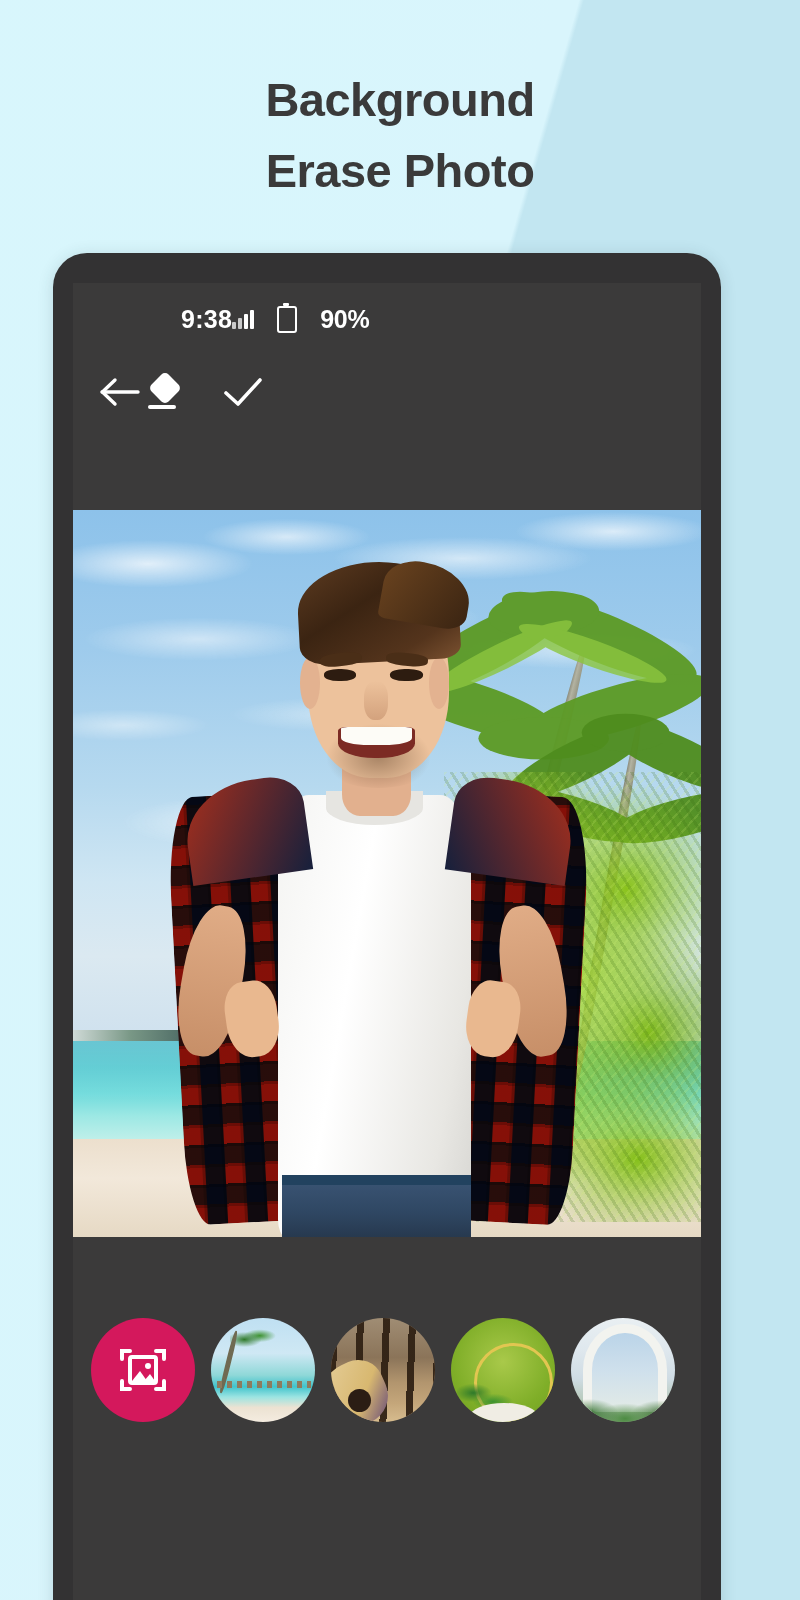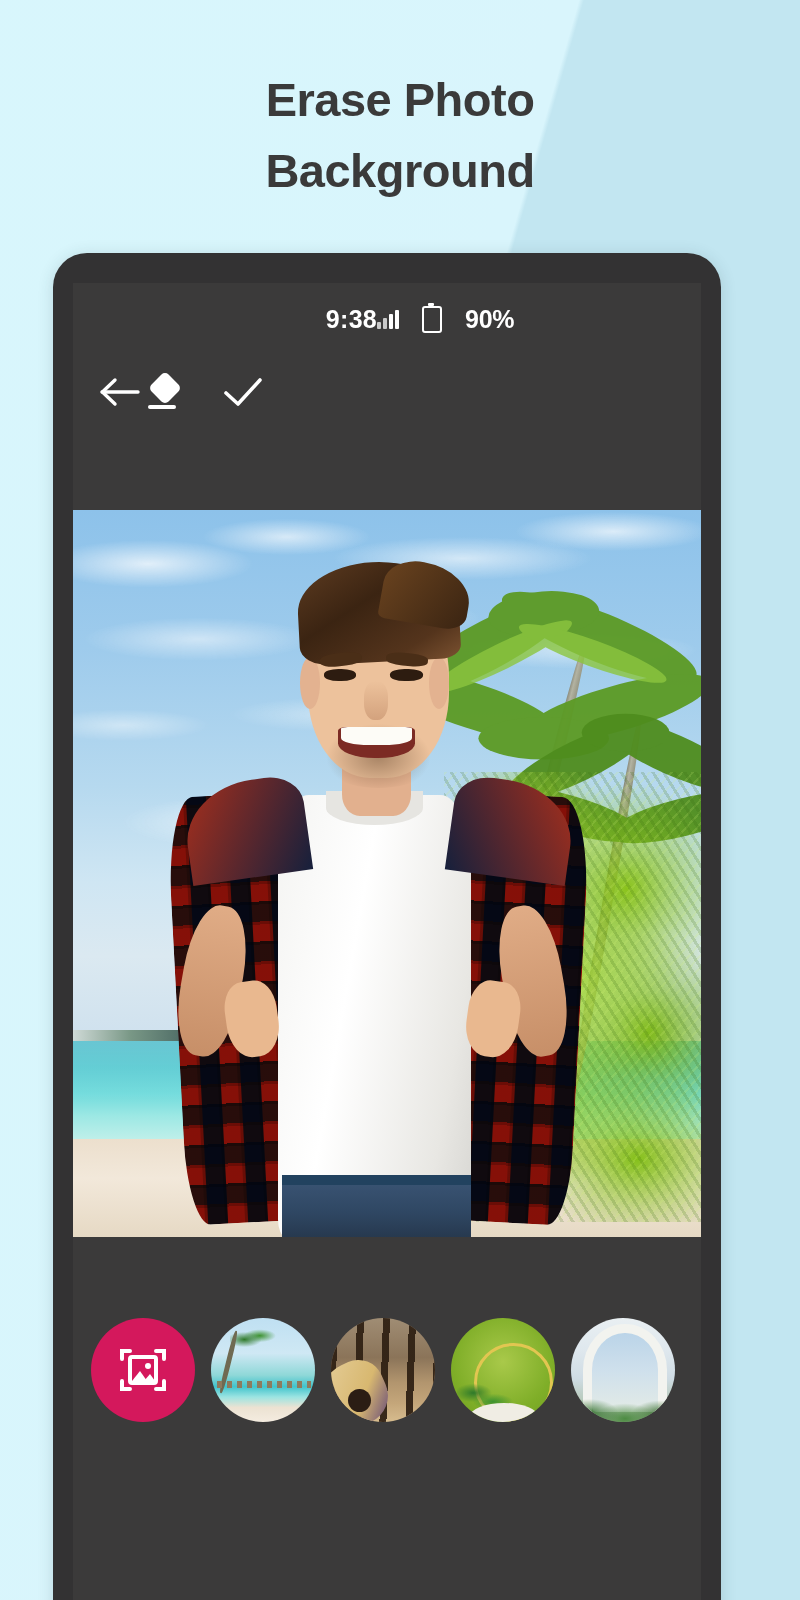"Erase Photo" span.l { order: before "Background" -> after "Background" }
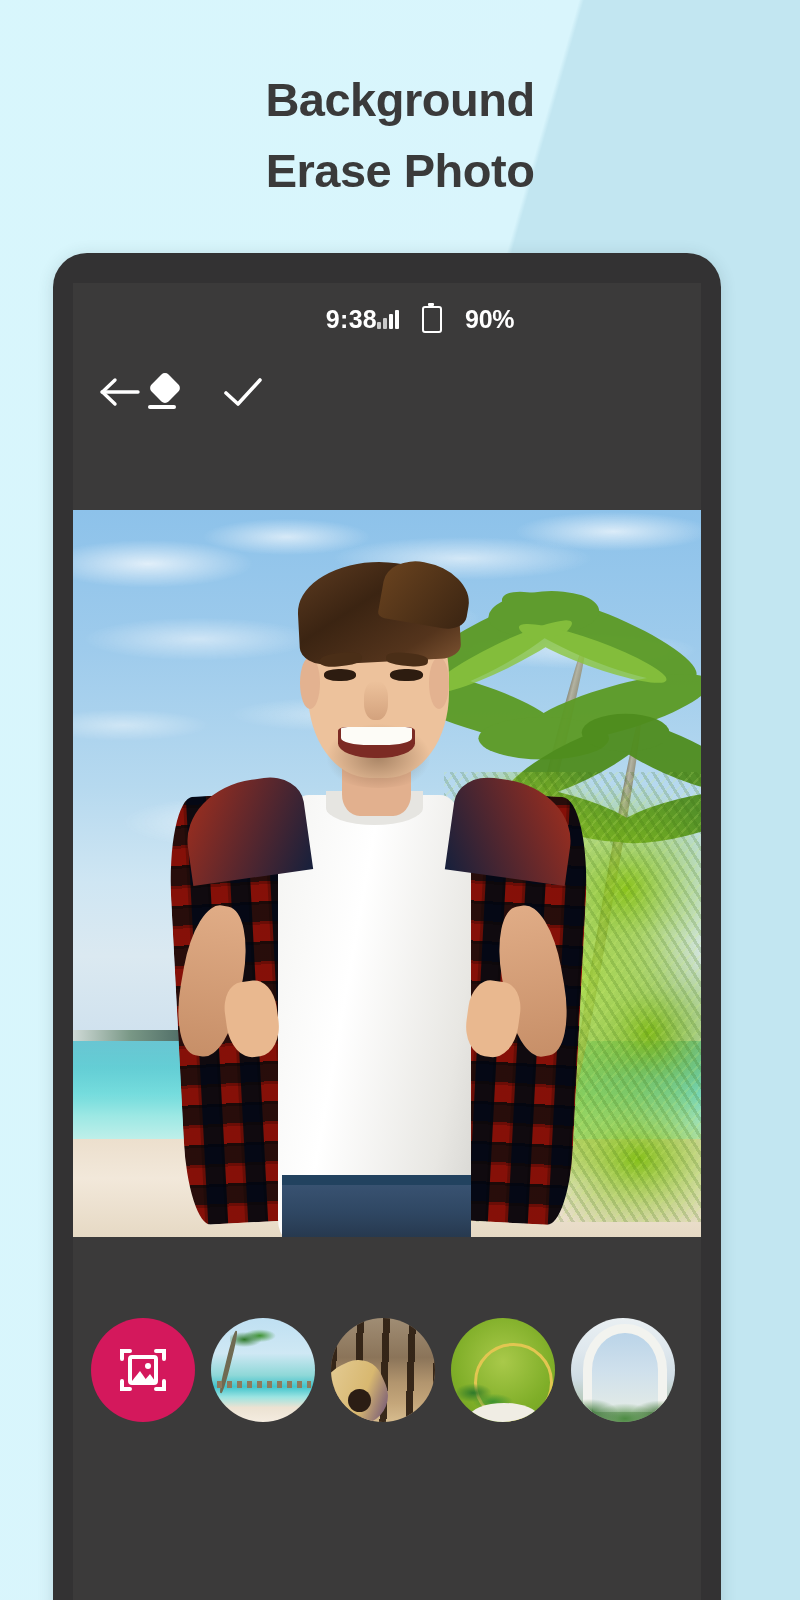"9:38" #statusbar { justify-content: center -> flex-start }
